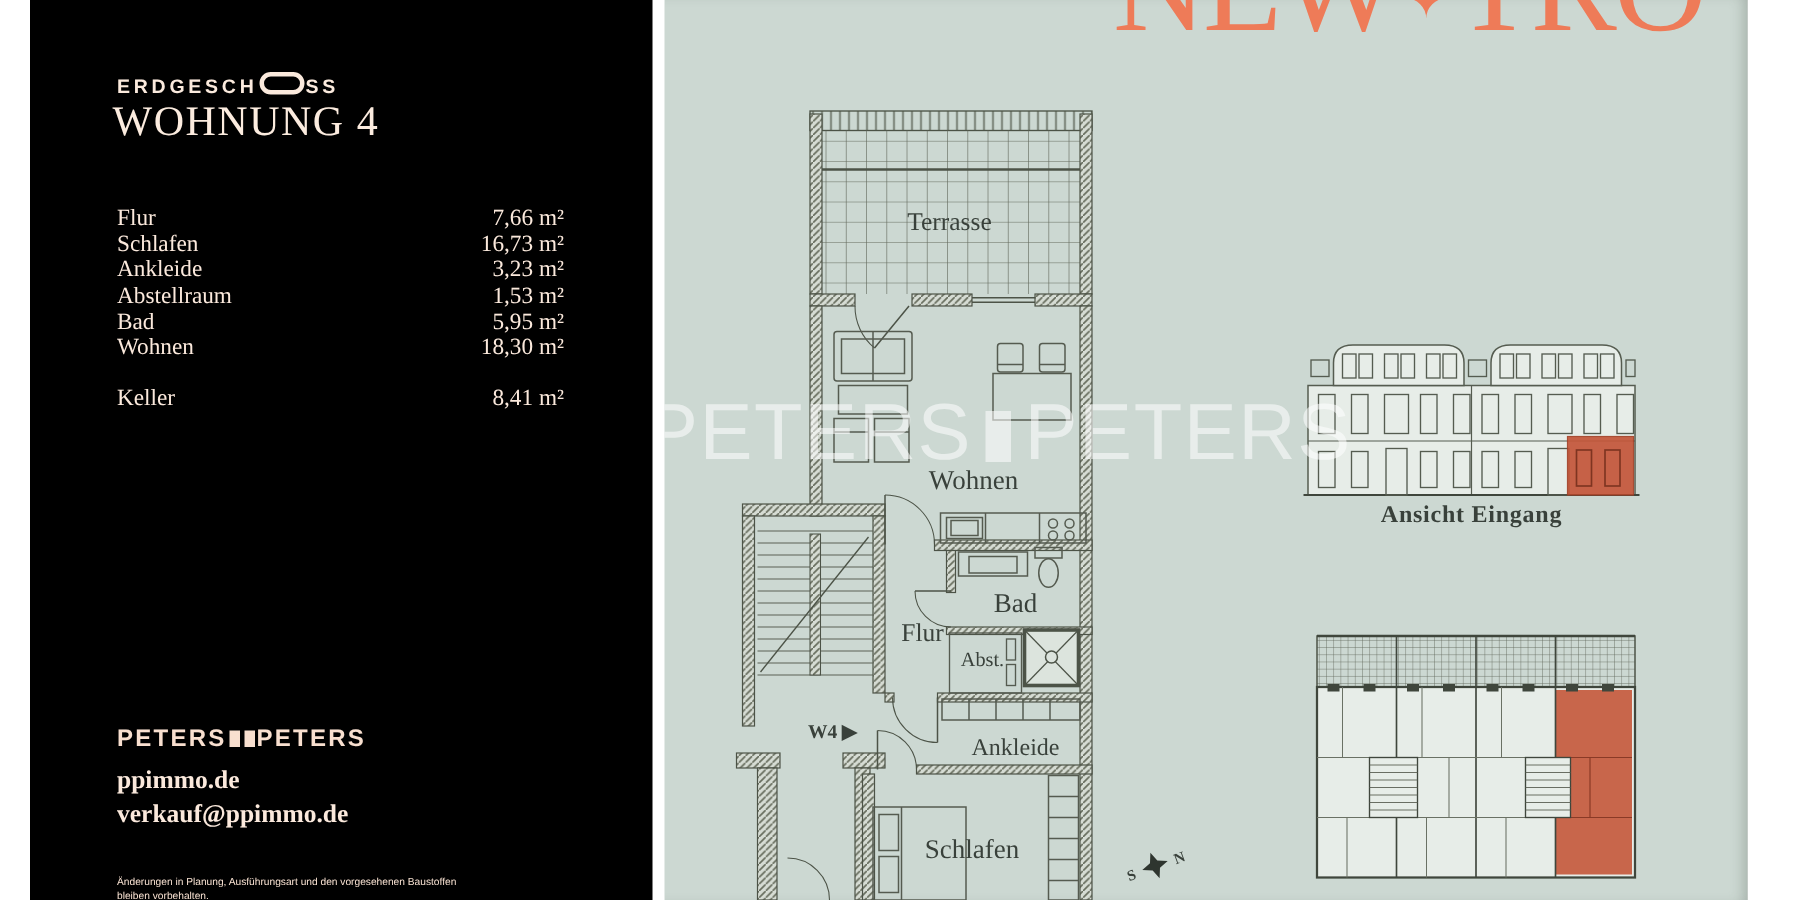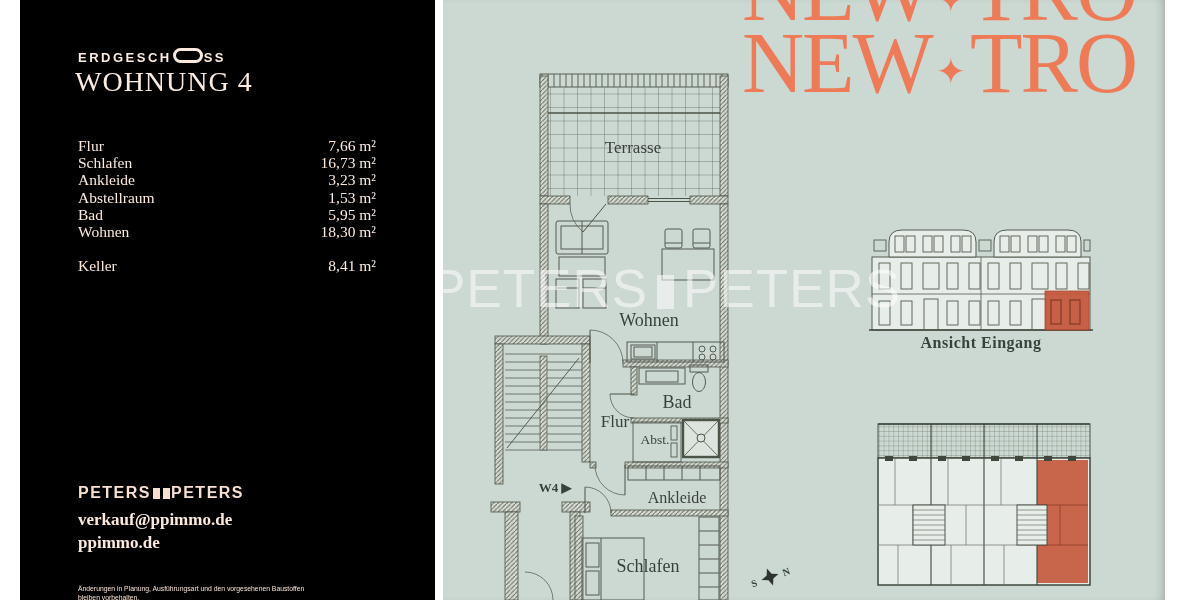"NEW✦TRO" div.newtro { html: <div> <span>NEW</span><span>✦</span><span>TRO</span> </div> -> none }
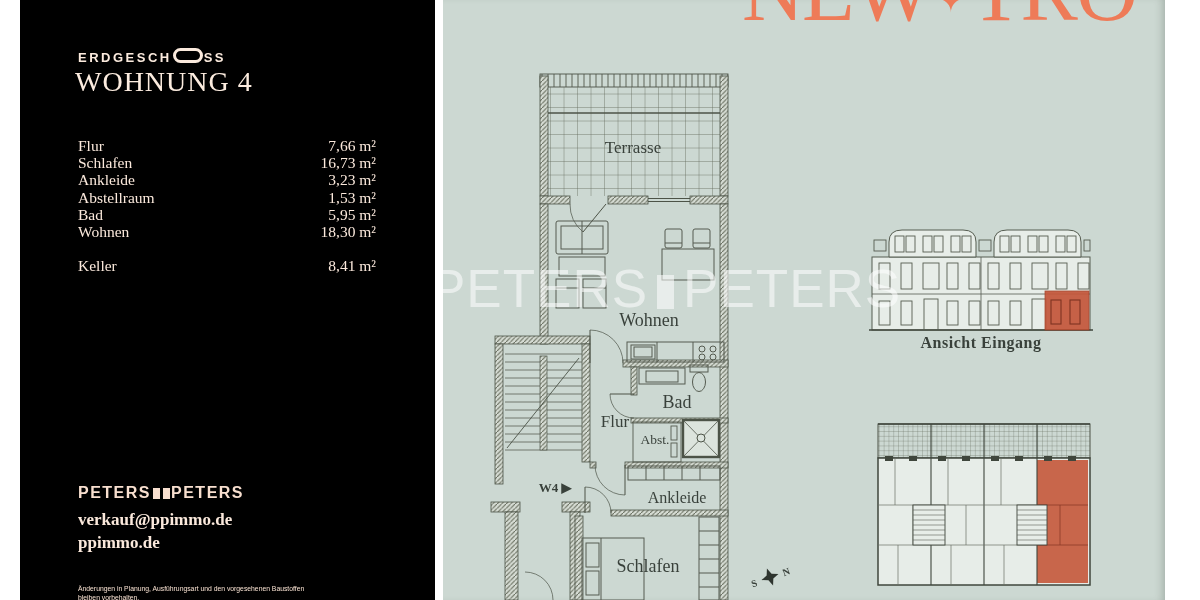"verkauf@ppimmo.de" div { order: before "ppimmo.de" -> after "ppimmo.de" }
